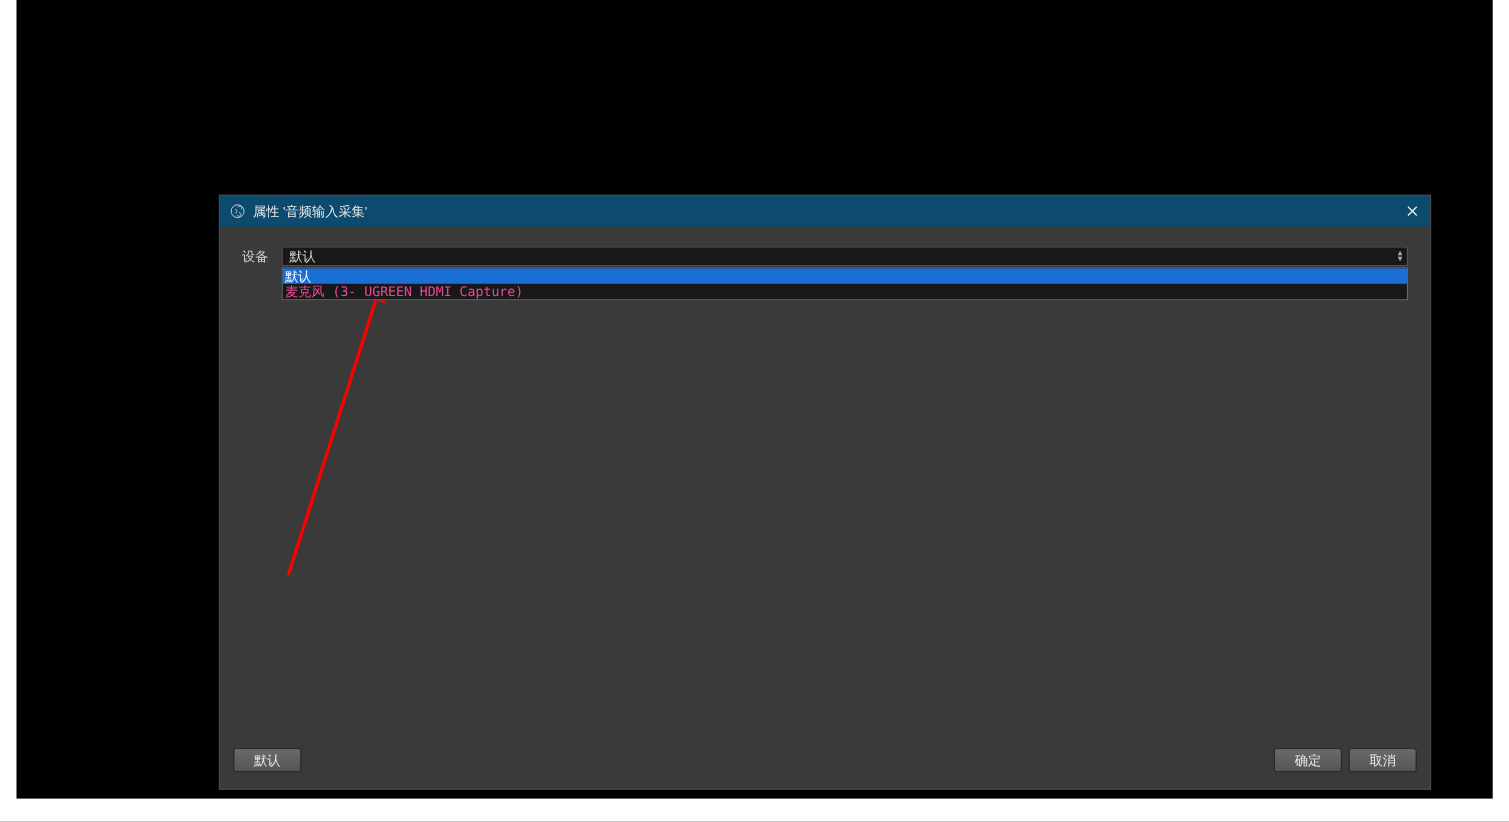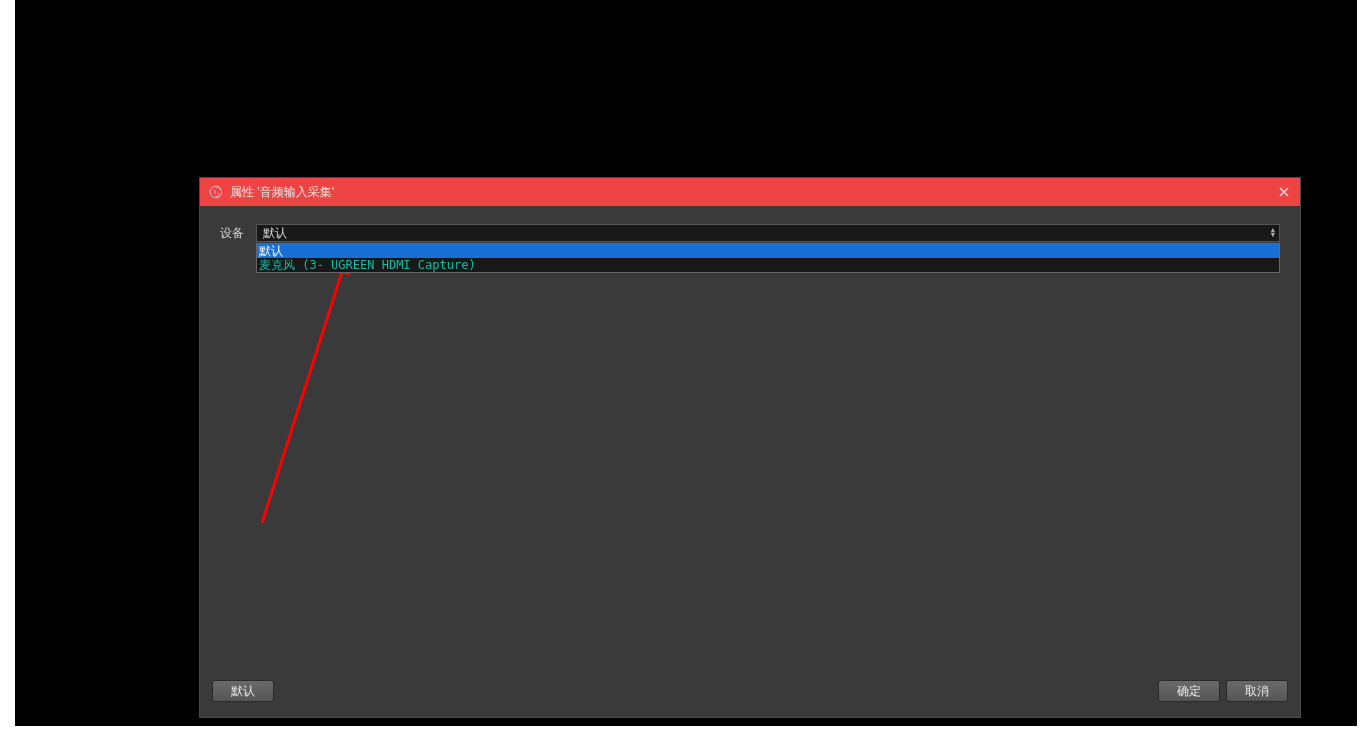"属性 '音频输入采集'" .titlebar { background: #ef4444 -> #0c4a6e }
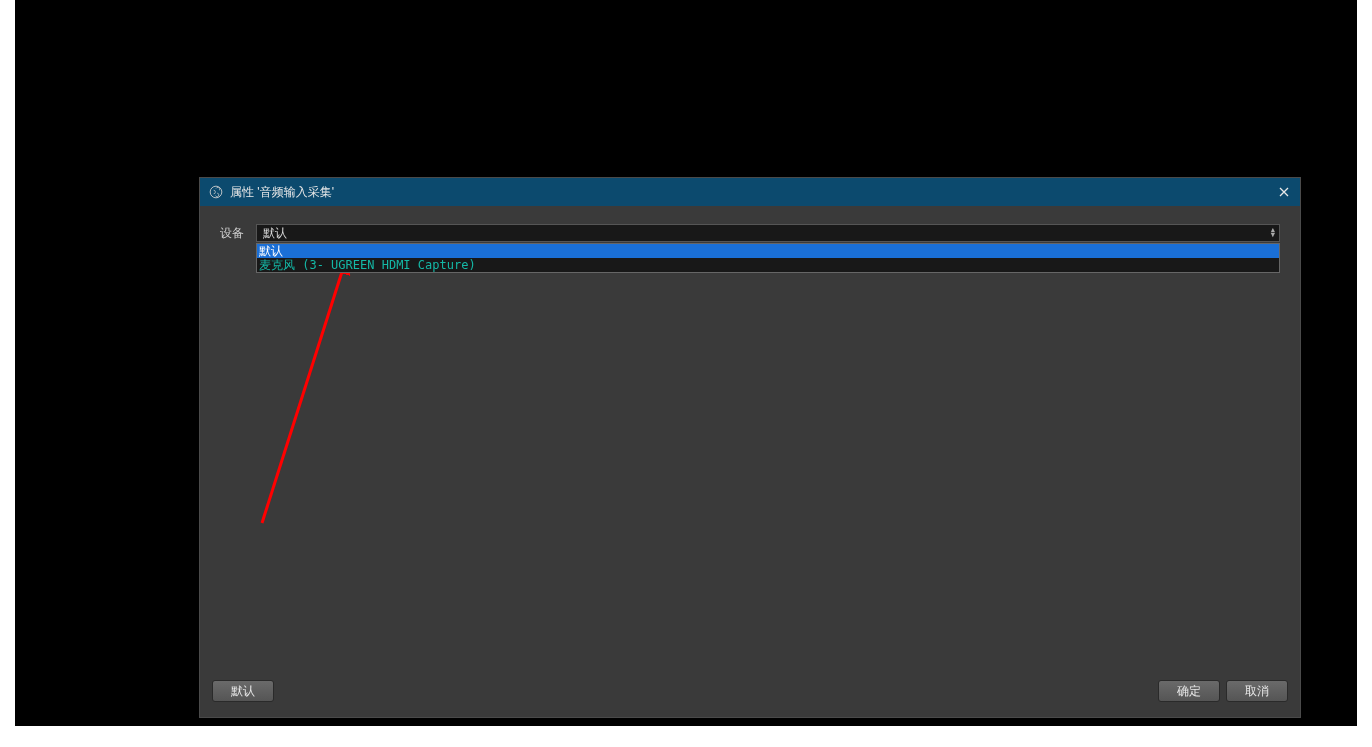"麦克风 (3- UGREEN HDMI Capture)" .dropdown-option { color: #14b8a6 -> #ec4899 }
